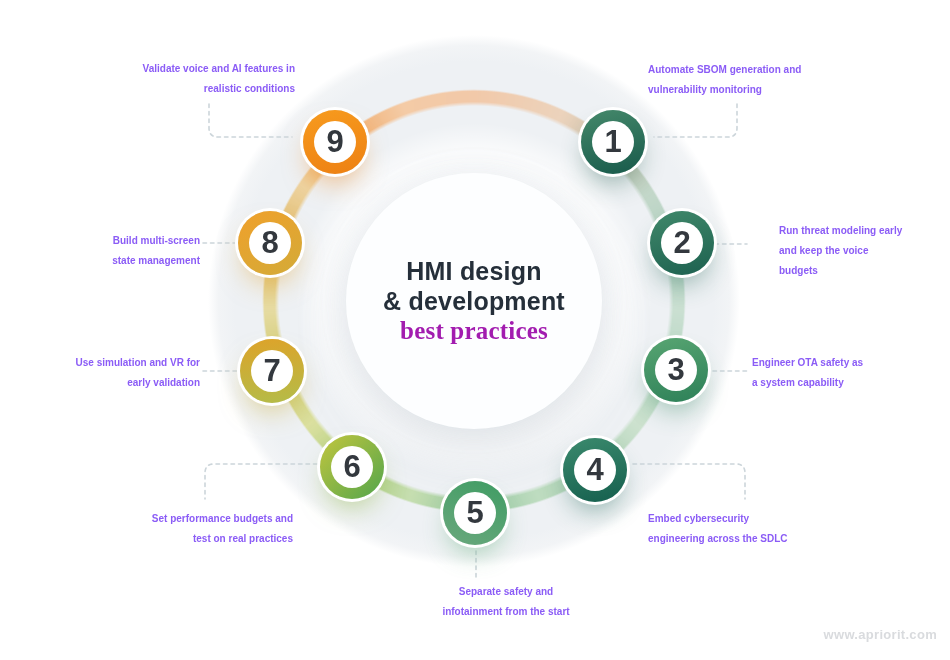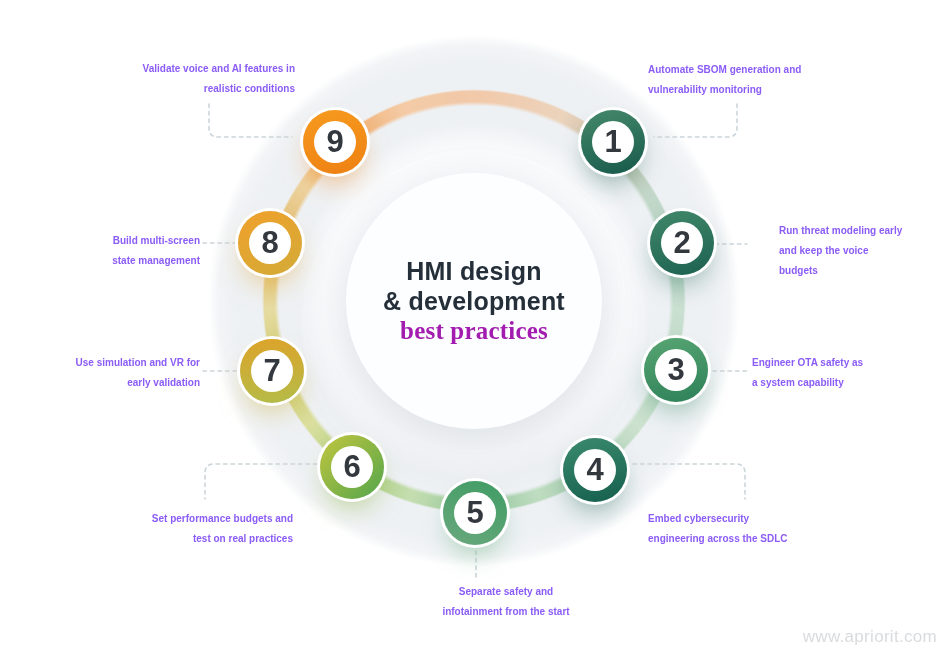"www.apriorit.com" .watermark { font-size: 17px -> 13px; font-weight: normal -> bold }
